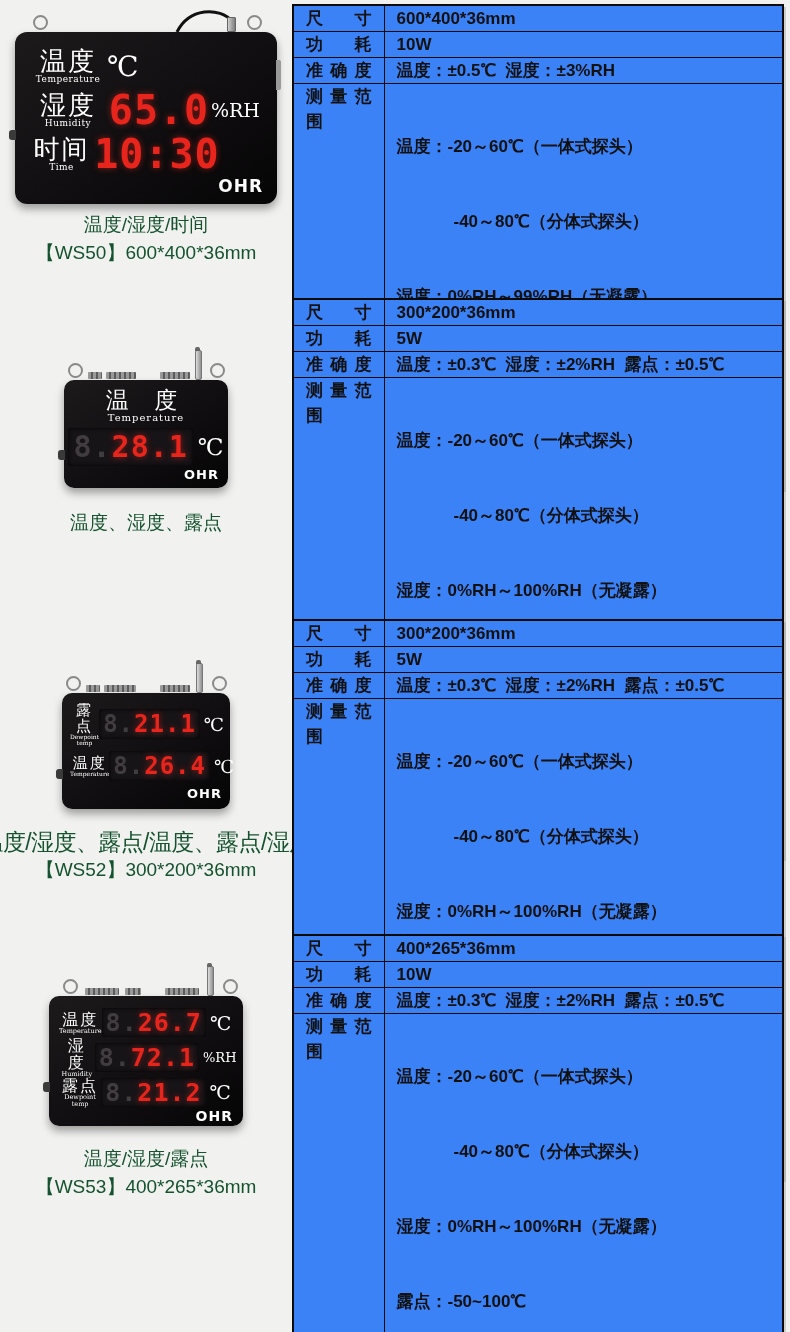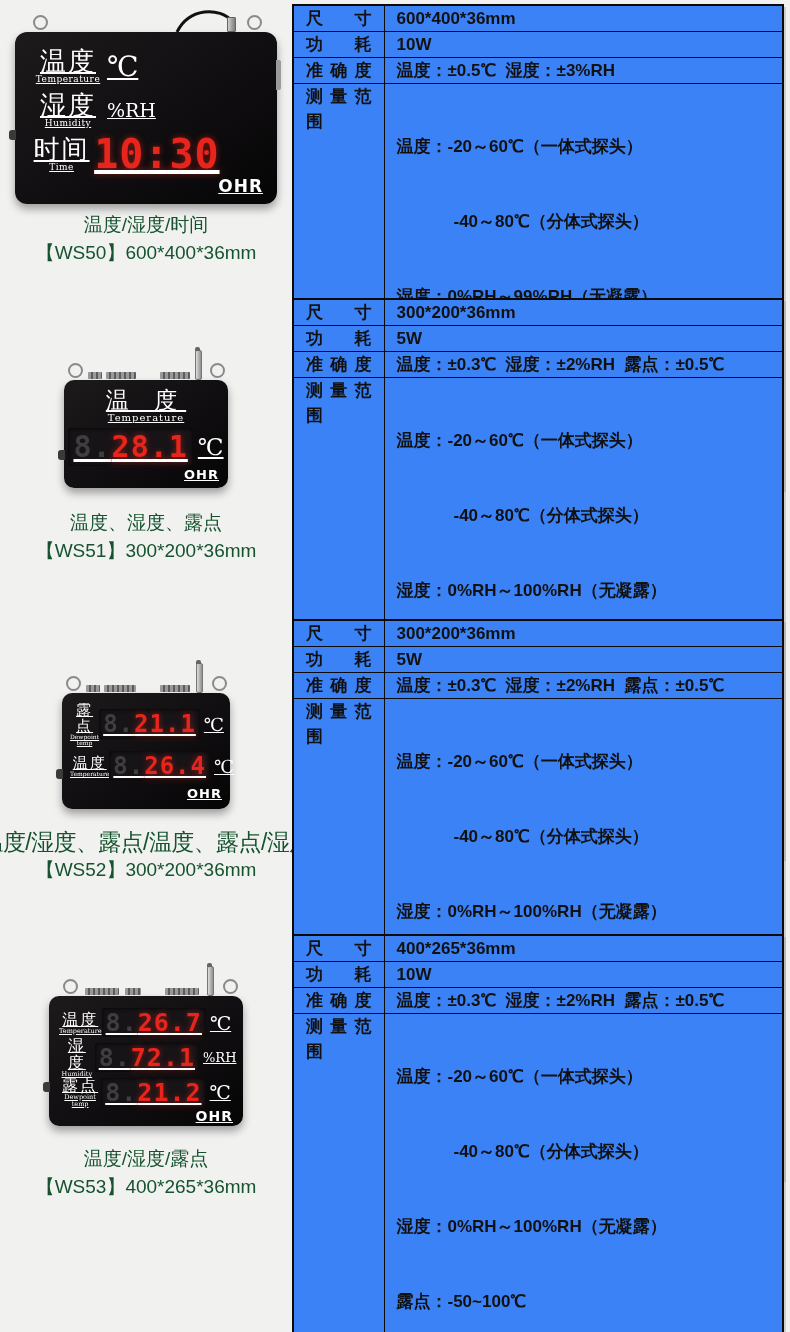"温度" .panel { text-decoration: underline -> none }
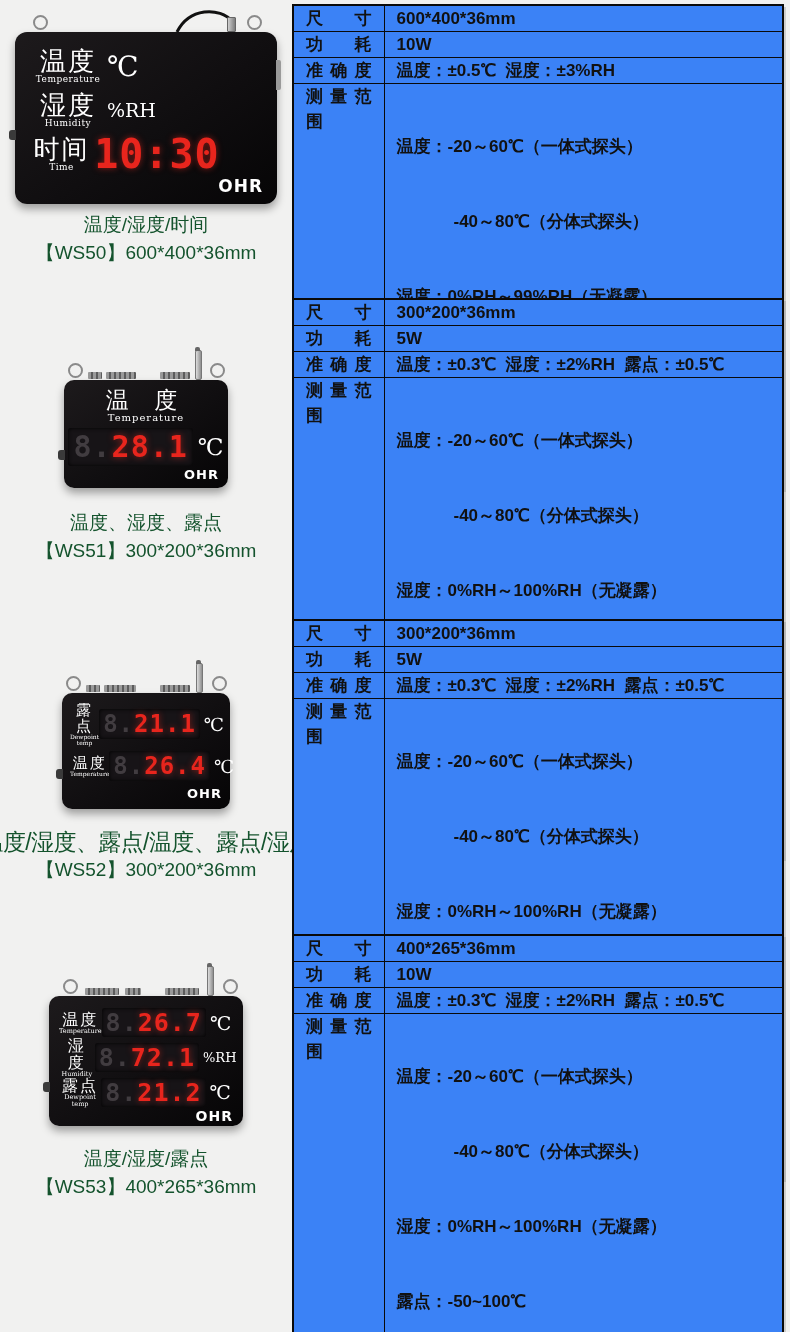"65.0" div.dval { html: none -> <div>65.0</div> }
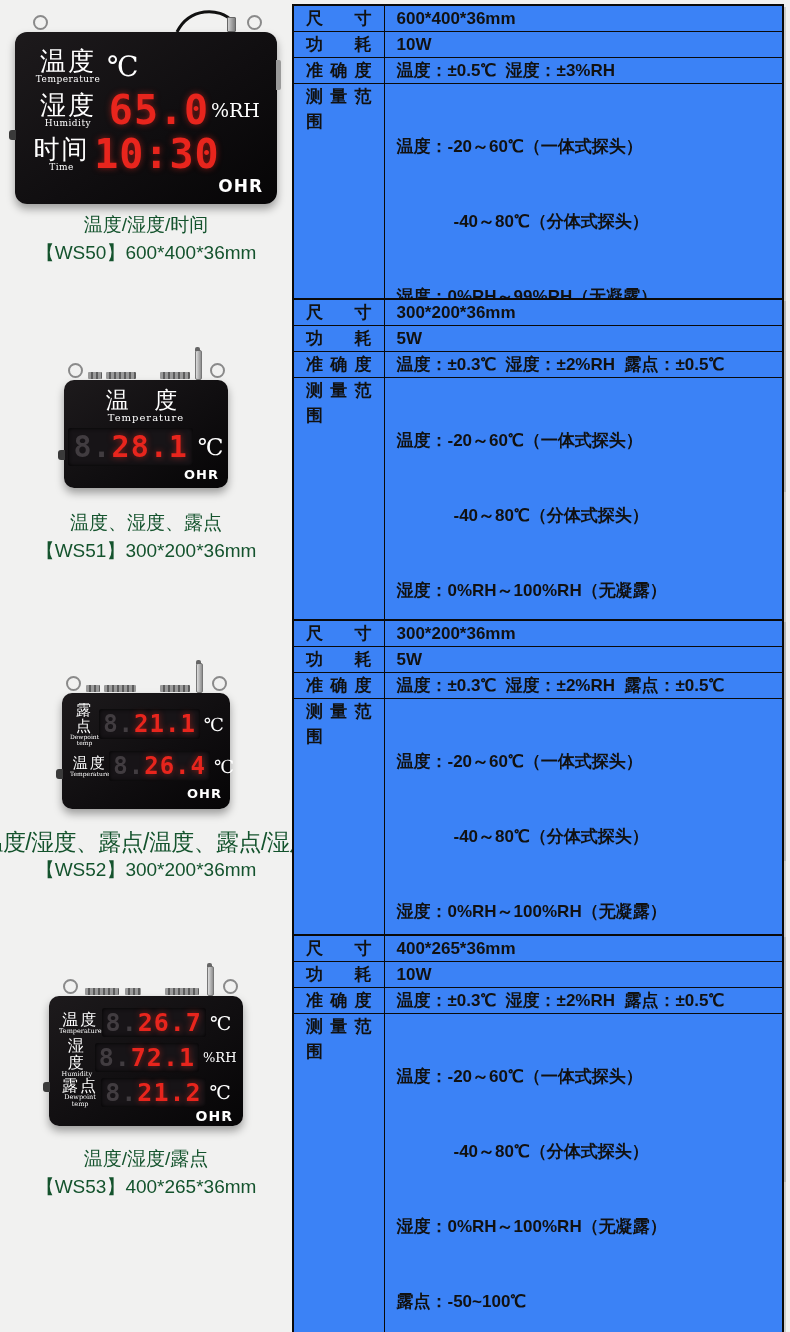"【WS51】300*200*36mm" div.cap { html: <div>【WS51】300*200*36mm</div> -> none }
